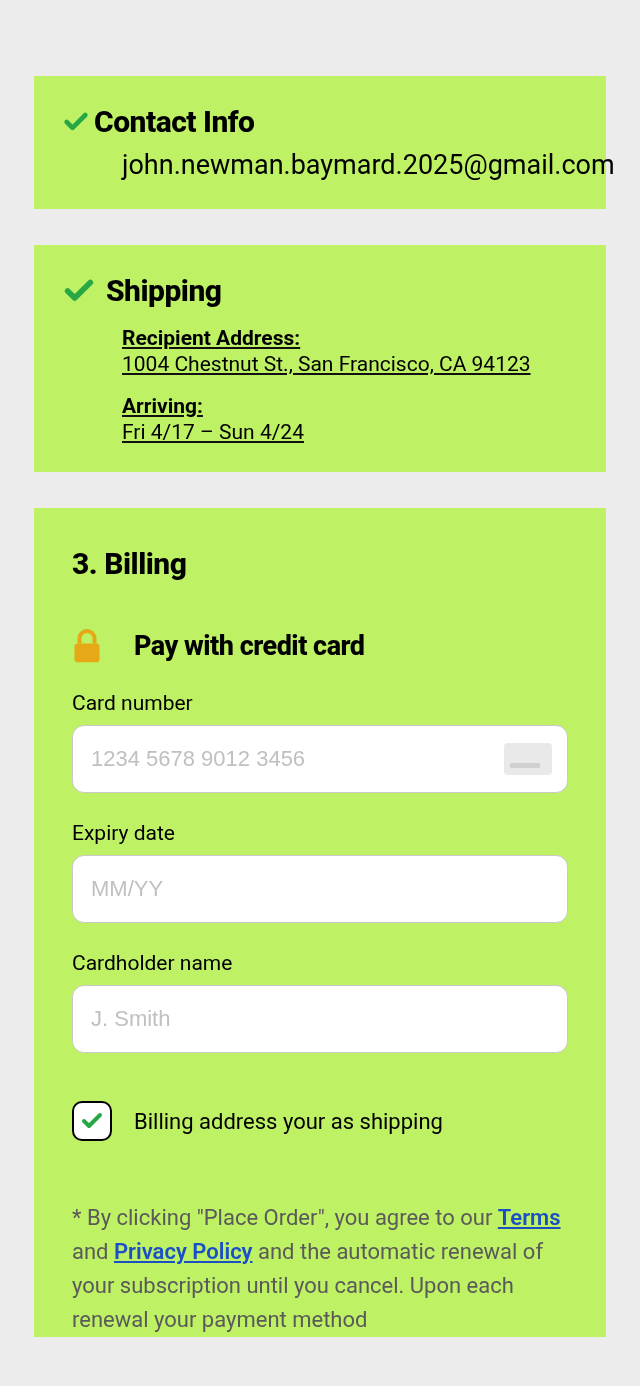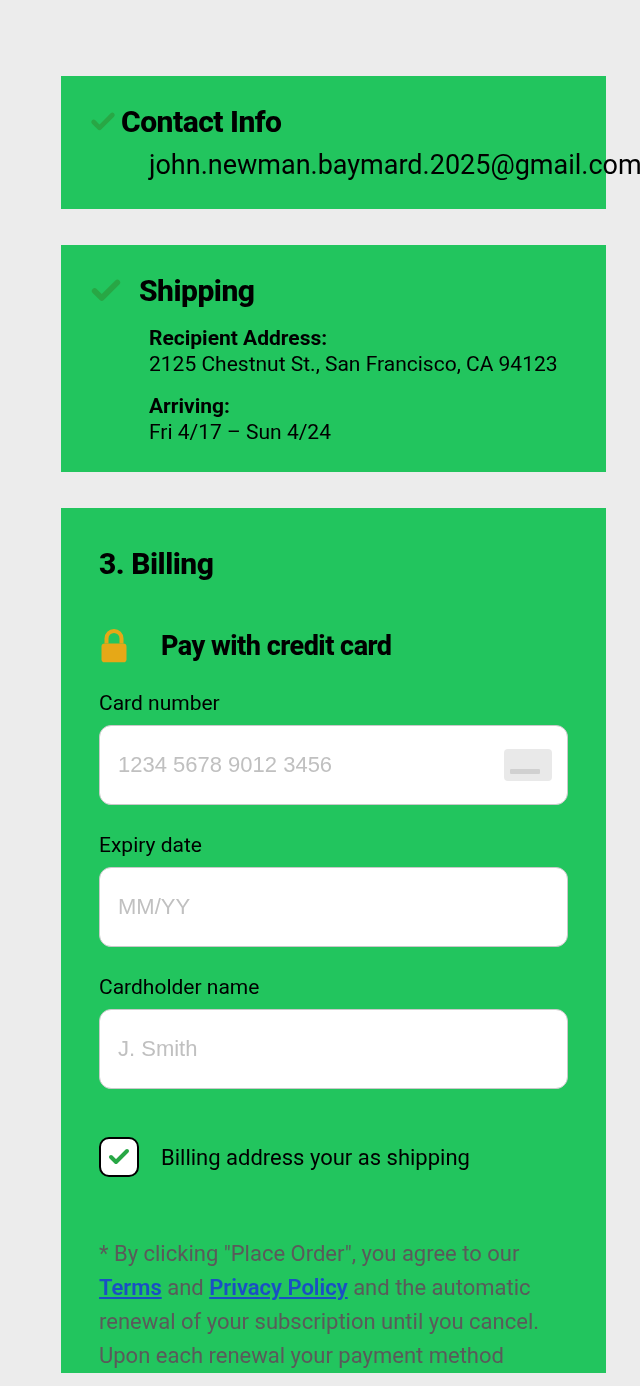"Contact Info" .card { background: #22c55e -> #bef264; margin-left: 27px -> none }
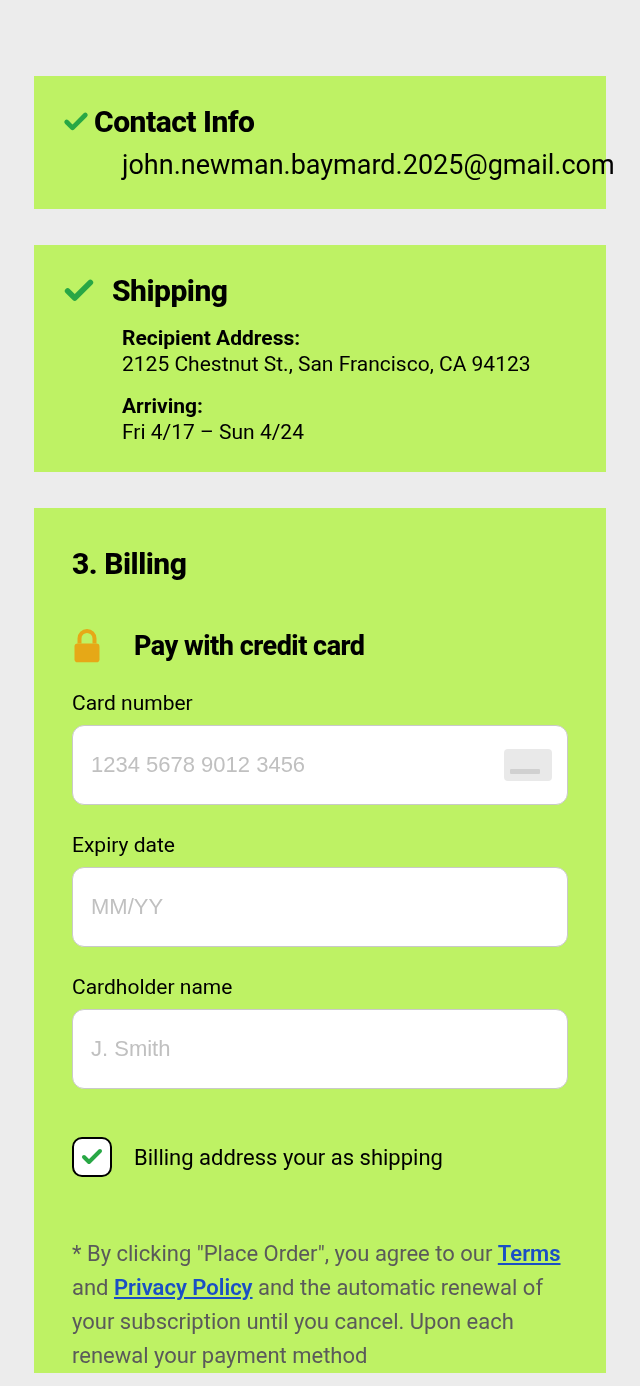"Shipping" div.section-head { gap: 16px -> 10px }
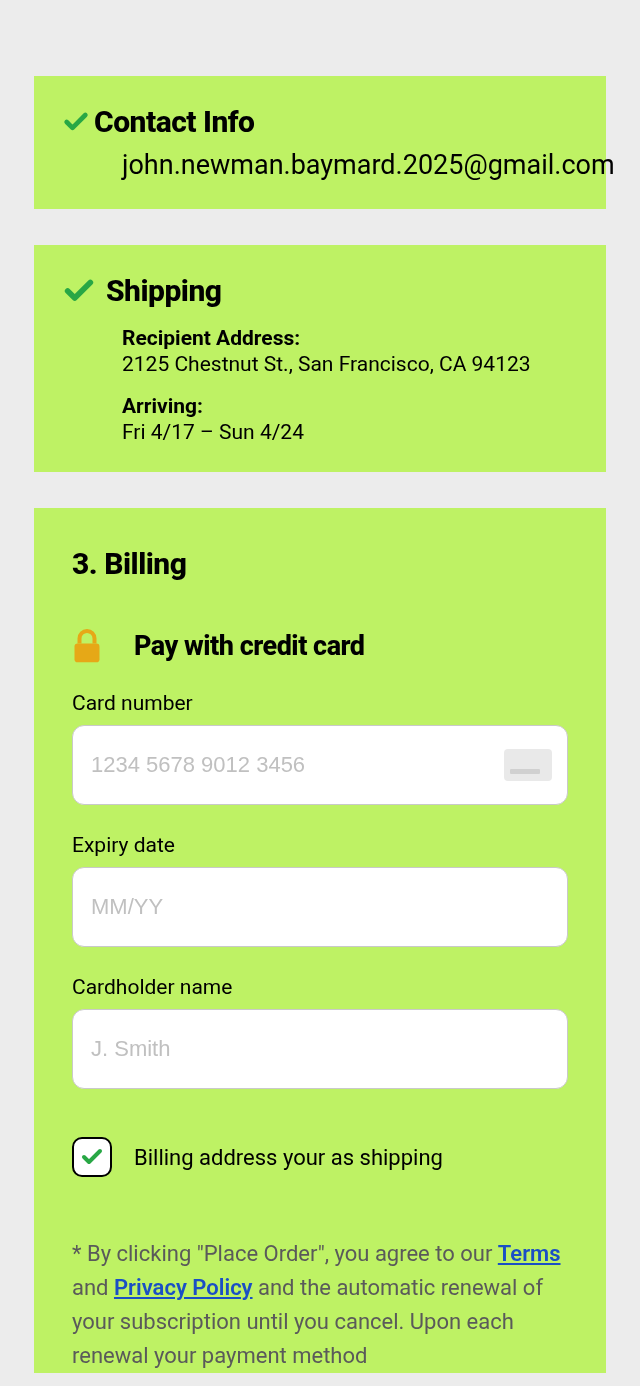"Recipient Address:" .shipping-body { text-decoration: none -> underline }
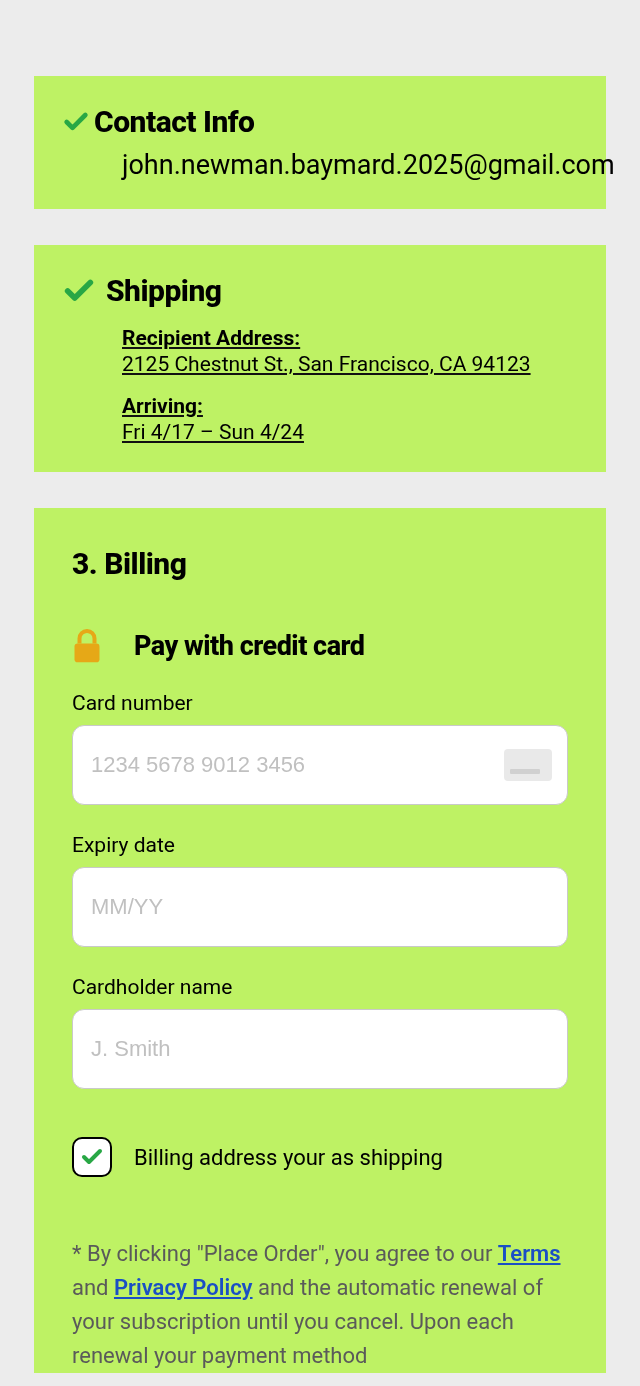"2125 Chestnut St., San Francisco," div.value-line { text: 2125 -> 1004 }
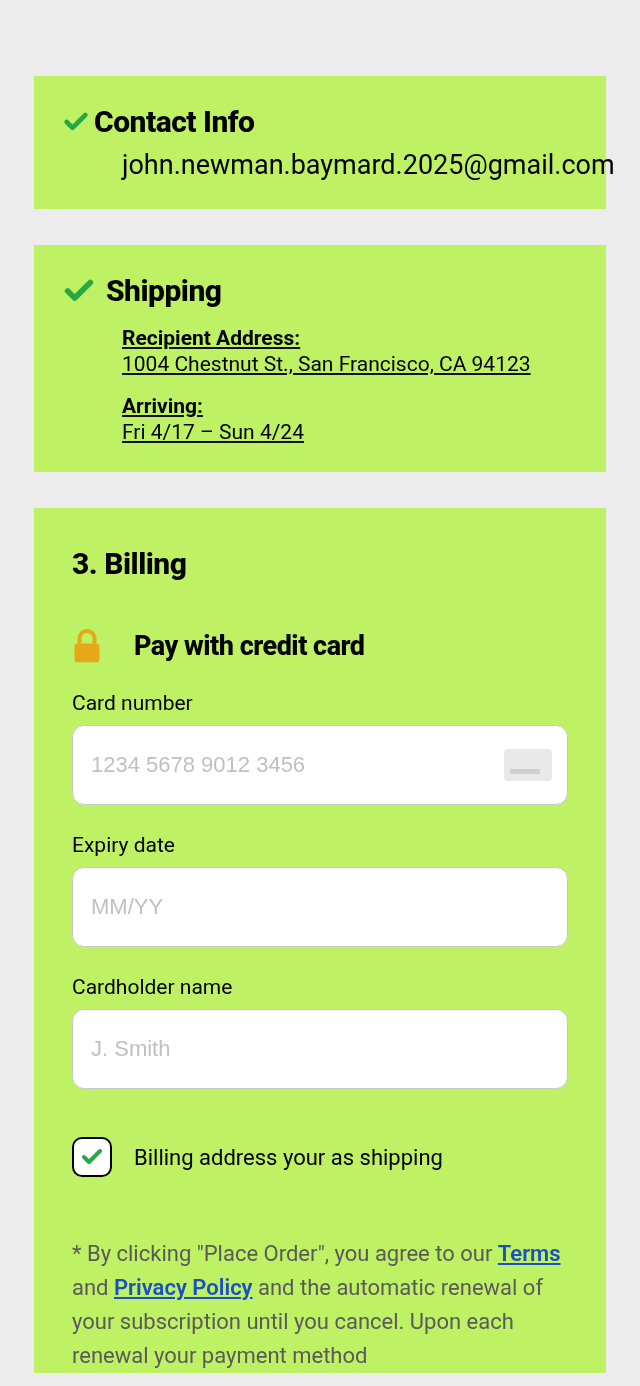"1234 5678 9012 3456" .text-input { height: 80px -> 68px }
